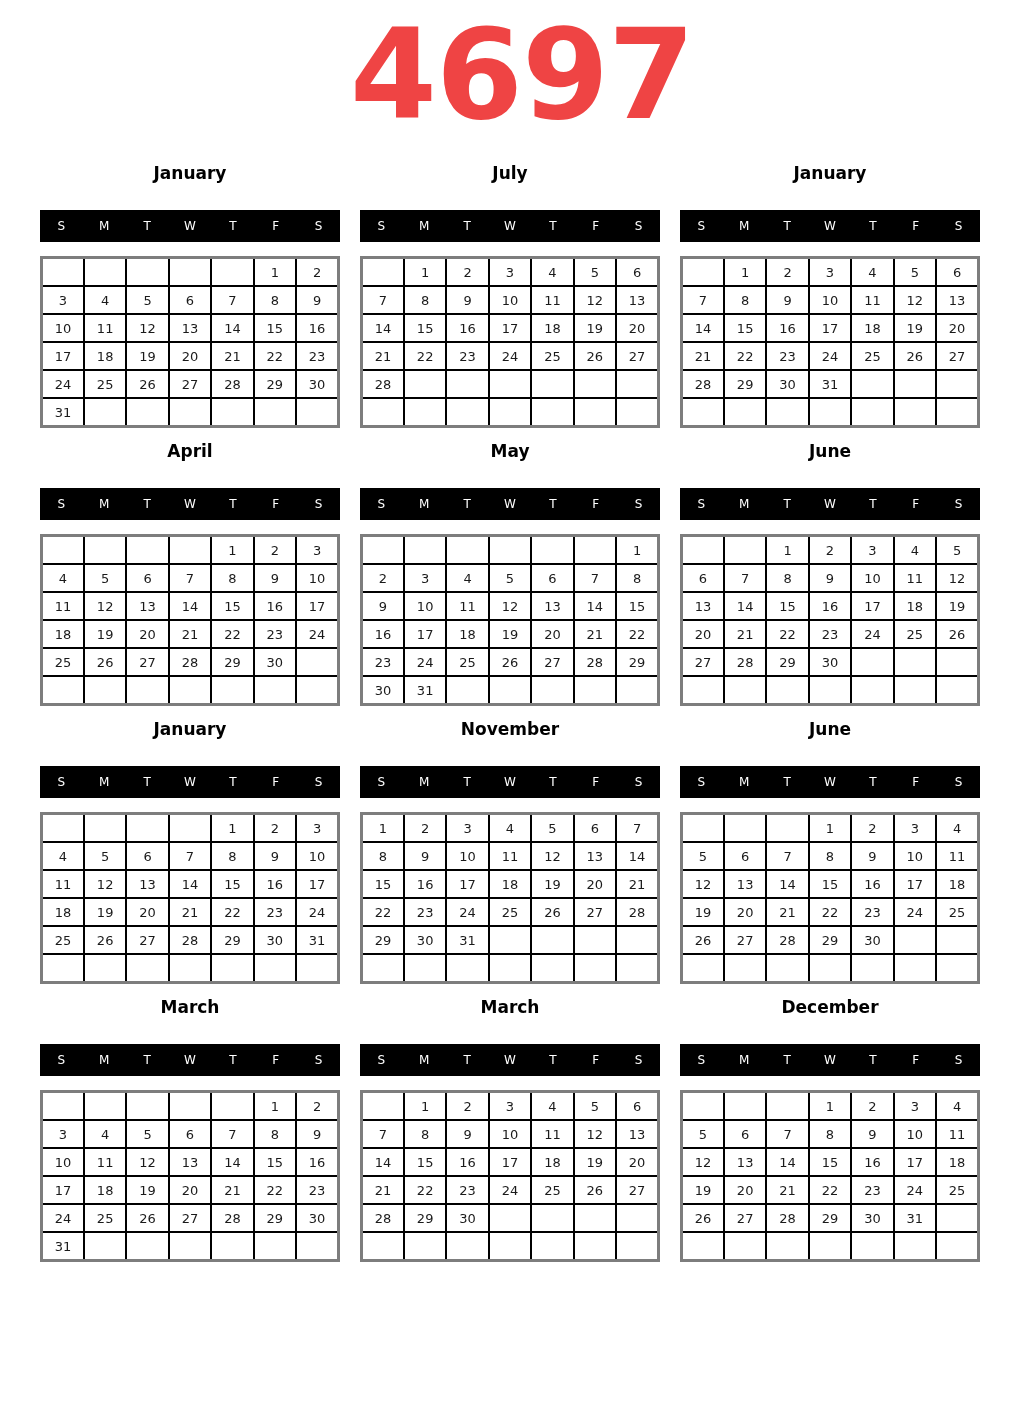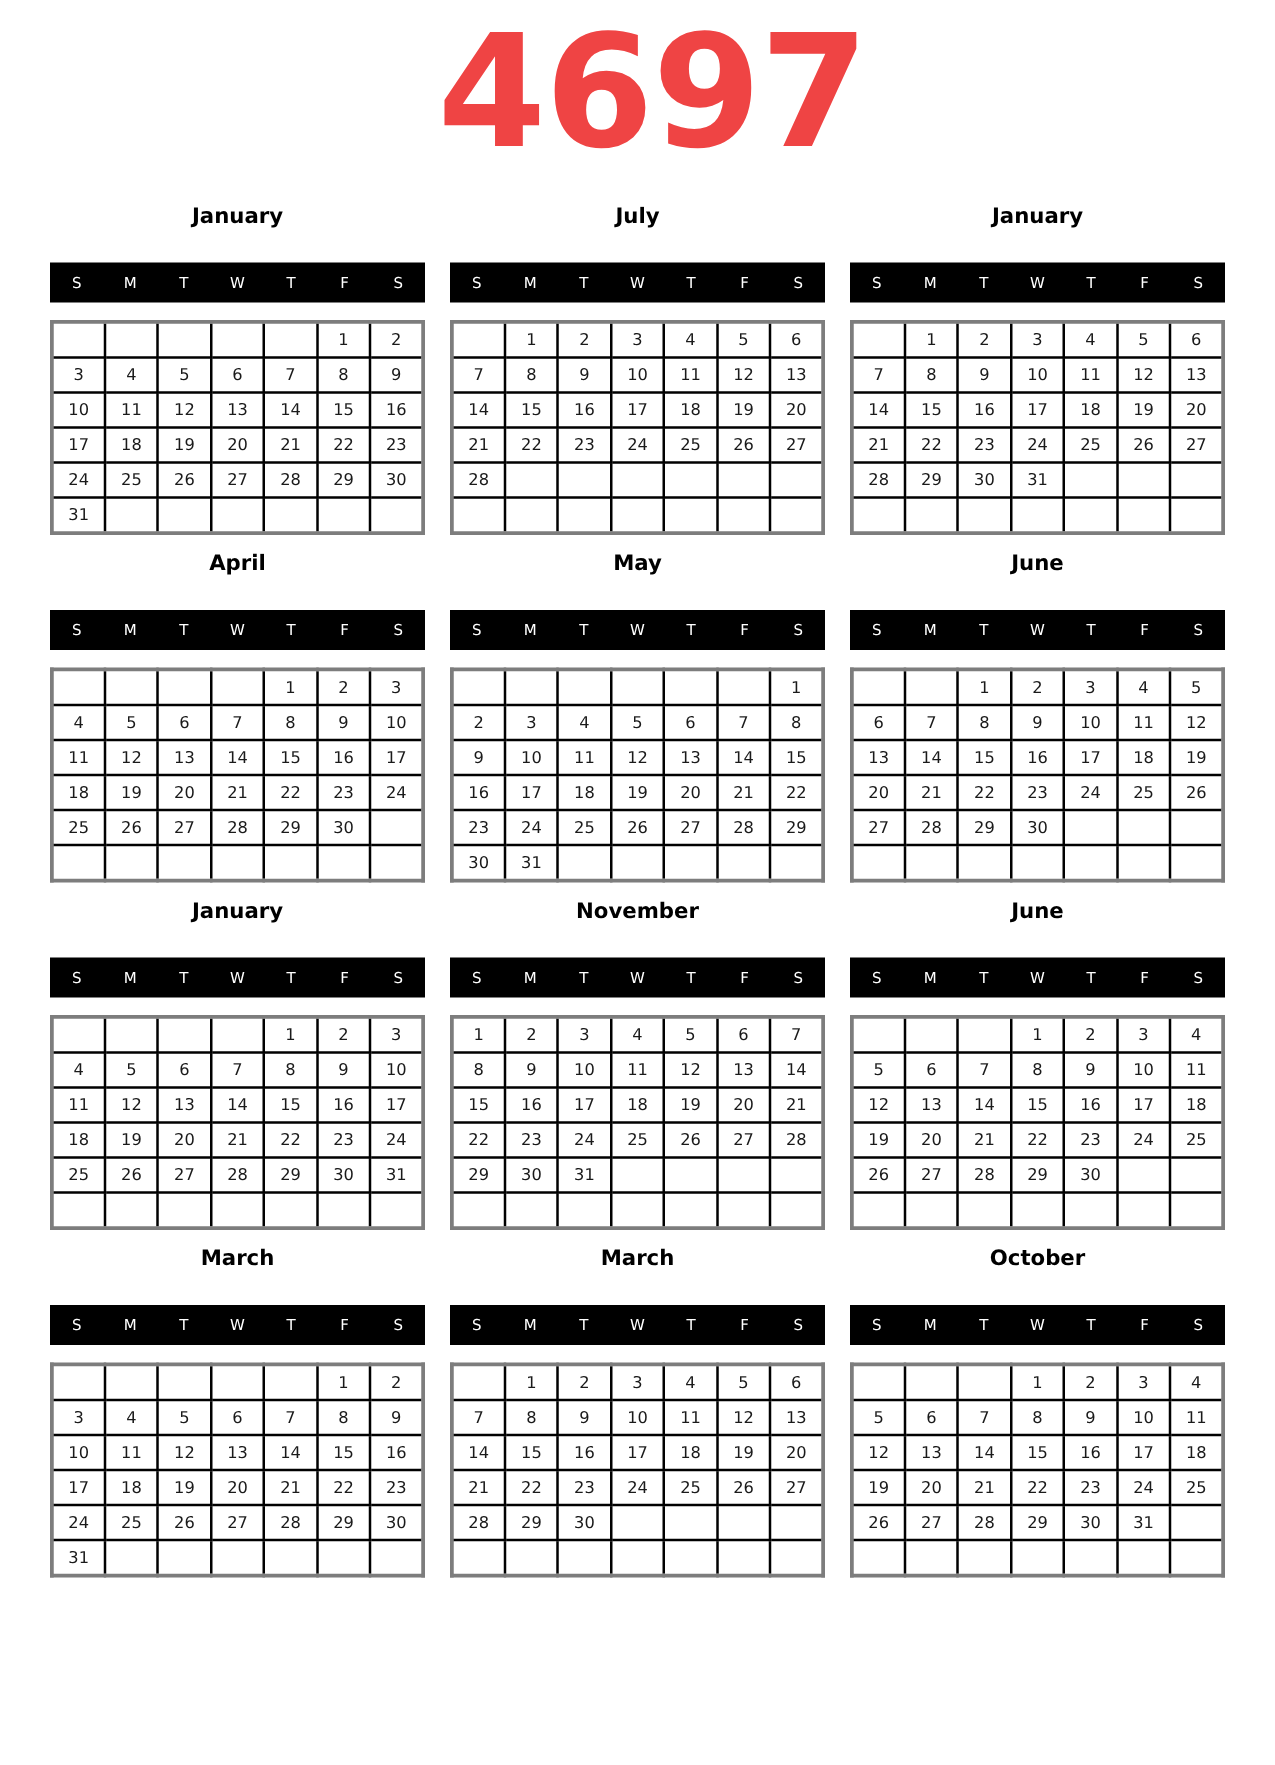"October" div.month-name { text: October -> December }
